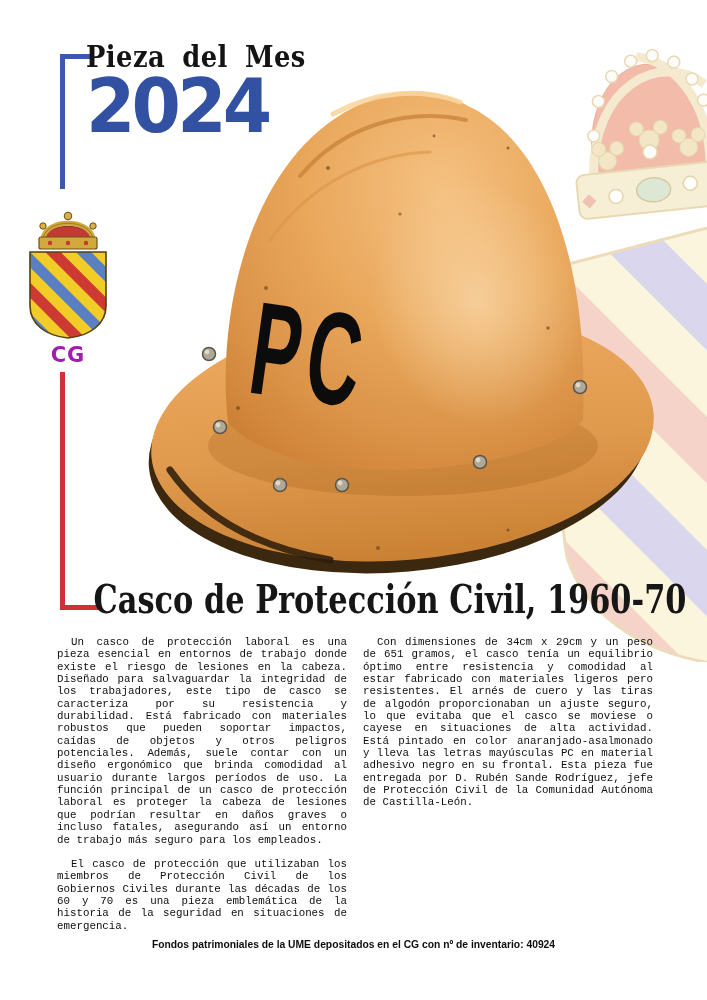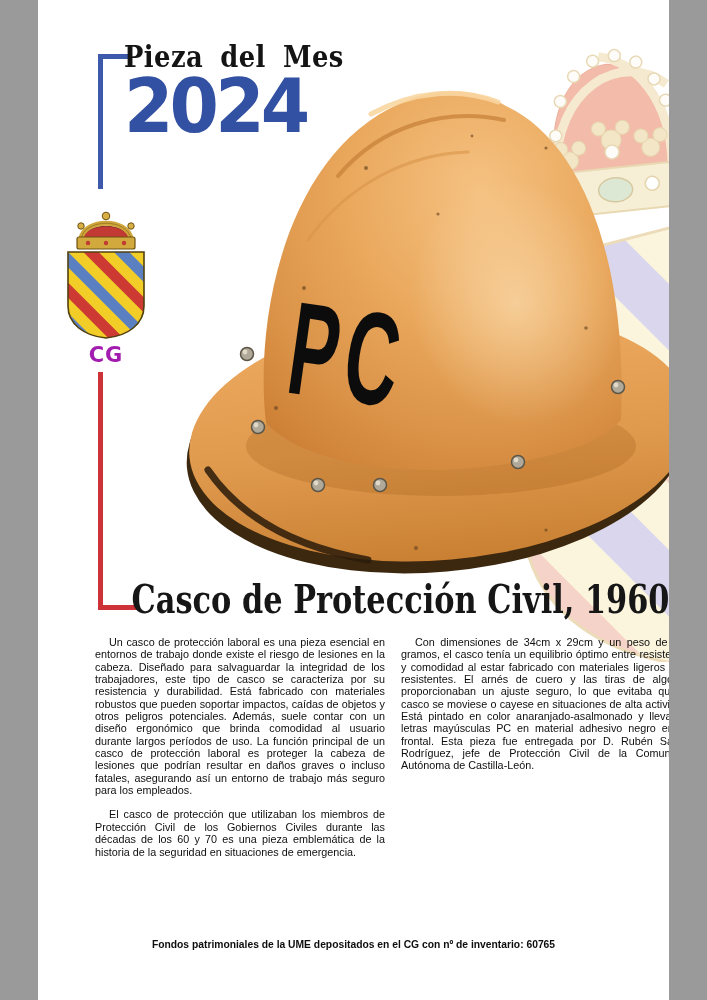"Pieza del Mes" .page { width: 631px -> 707px }
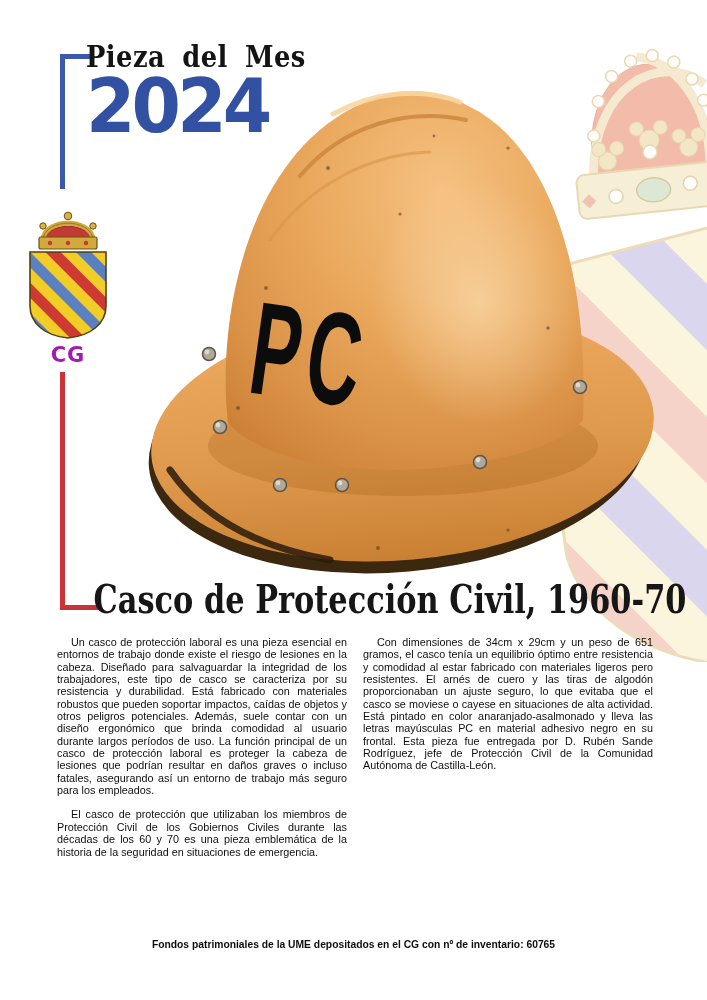"Un casco de protección laboral" .columns { font-family: none -> Liberation Mono, monospace }
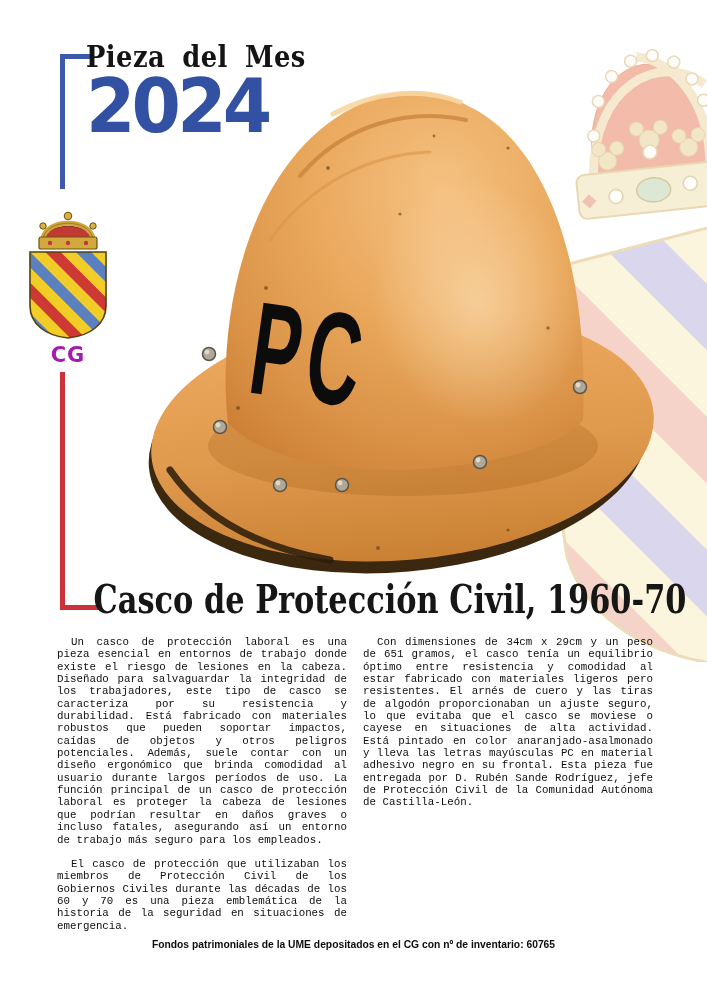"Fondos patrimoniales de la UME" div.footer { text: 60765 -> 40924 }
